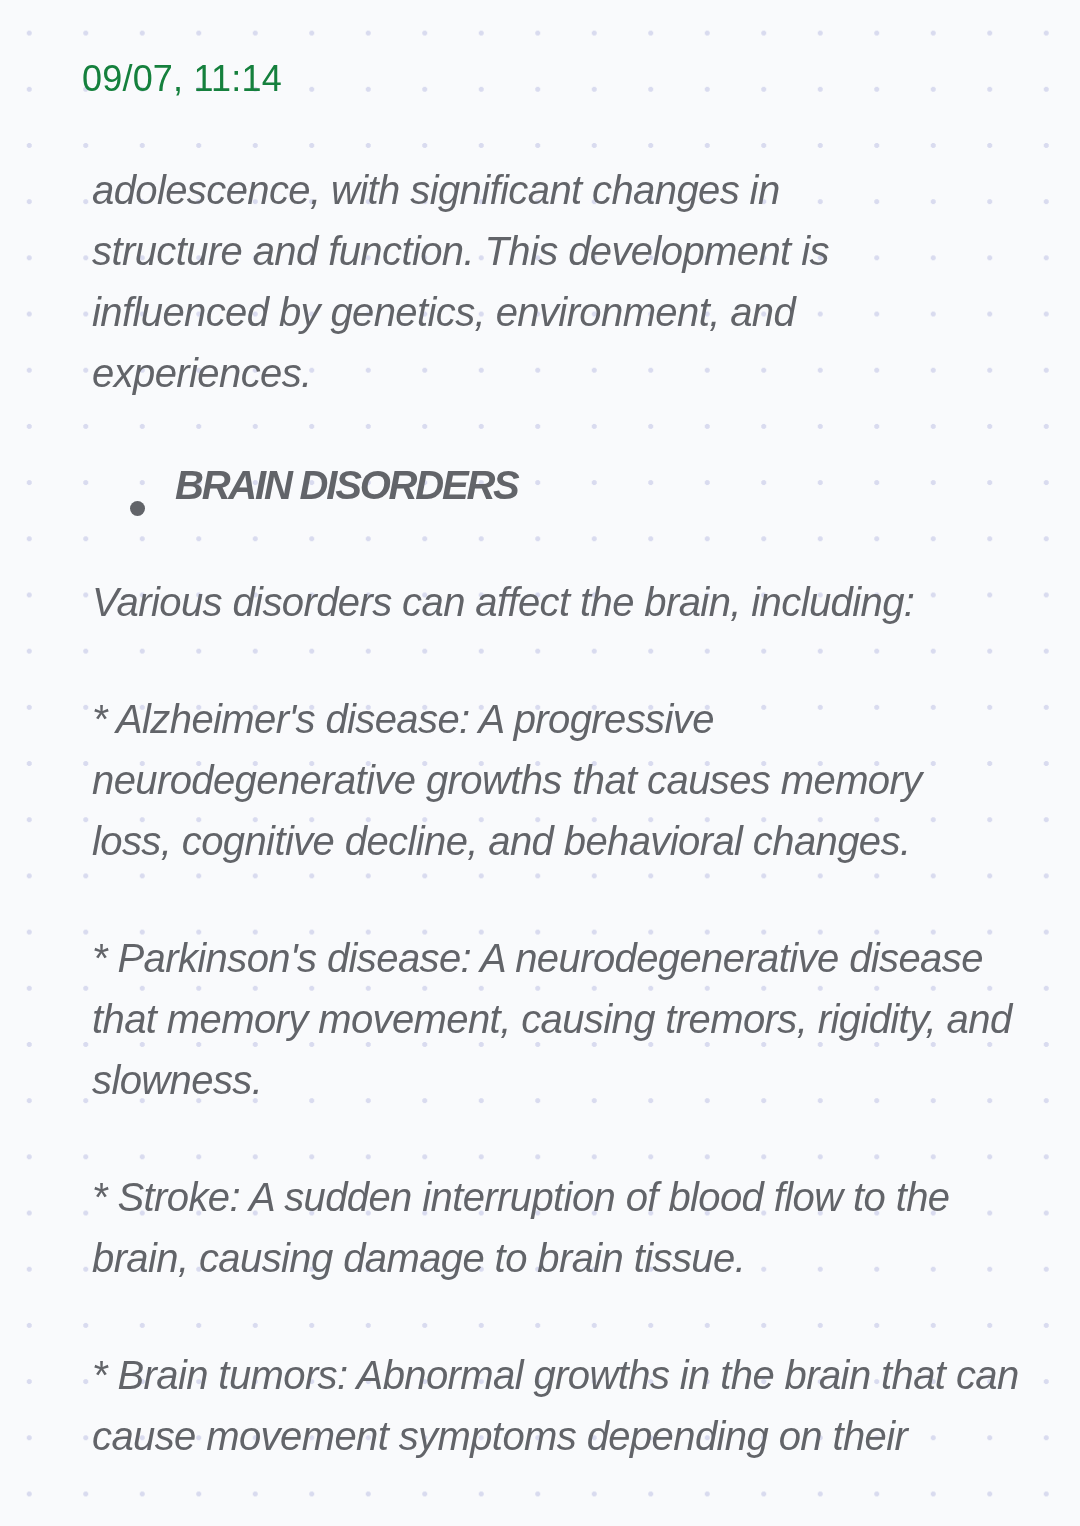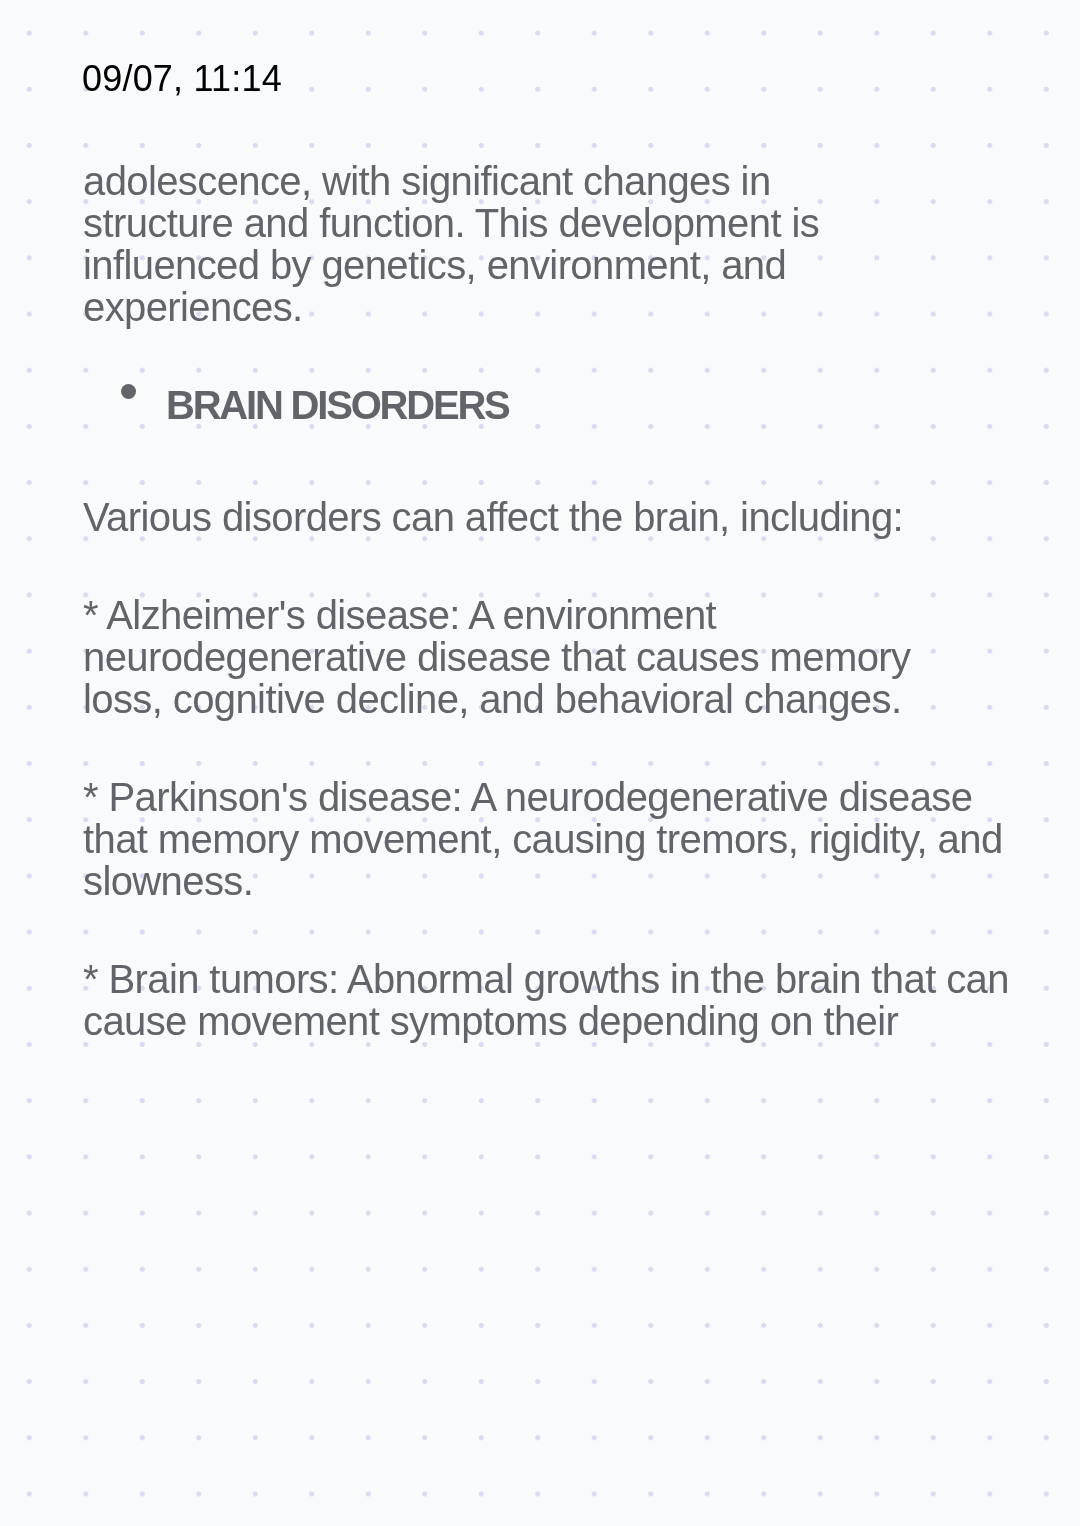"09/07, 11:14" .timestamp { color: #000000 -> #15803d }
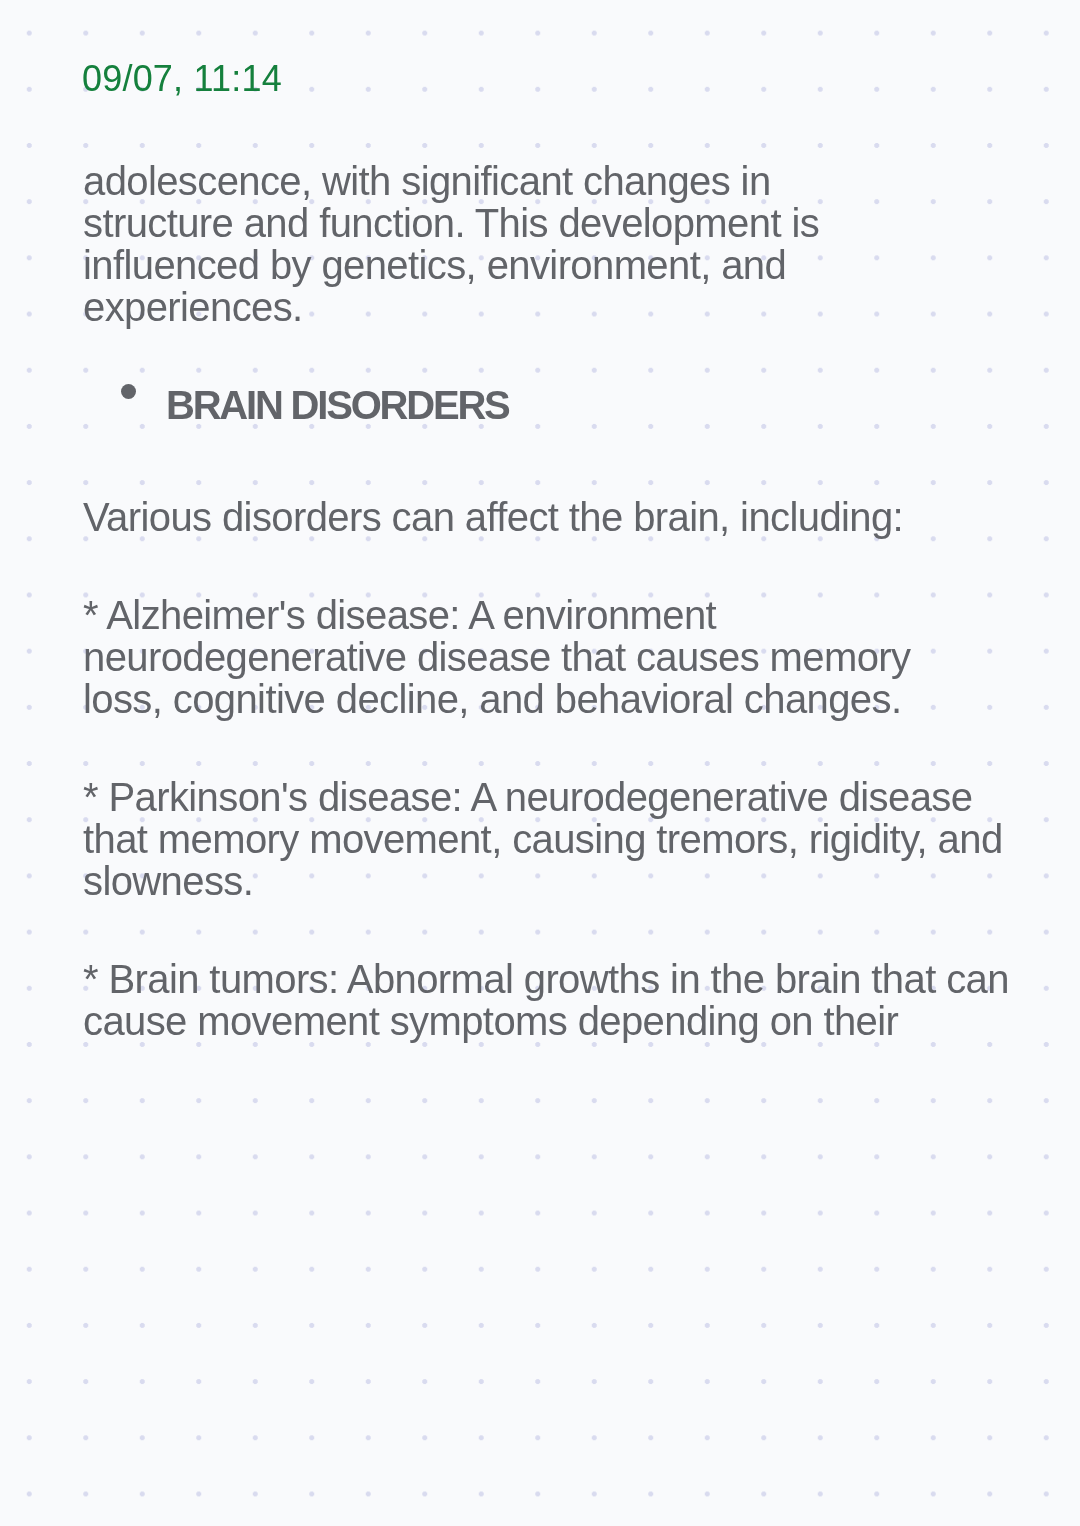"adolescence, with significant changes in" .content { font-style: none -> italic; left: 83px -> 92px; line-height: 42px -> 61px }
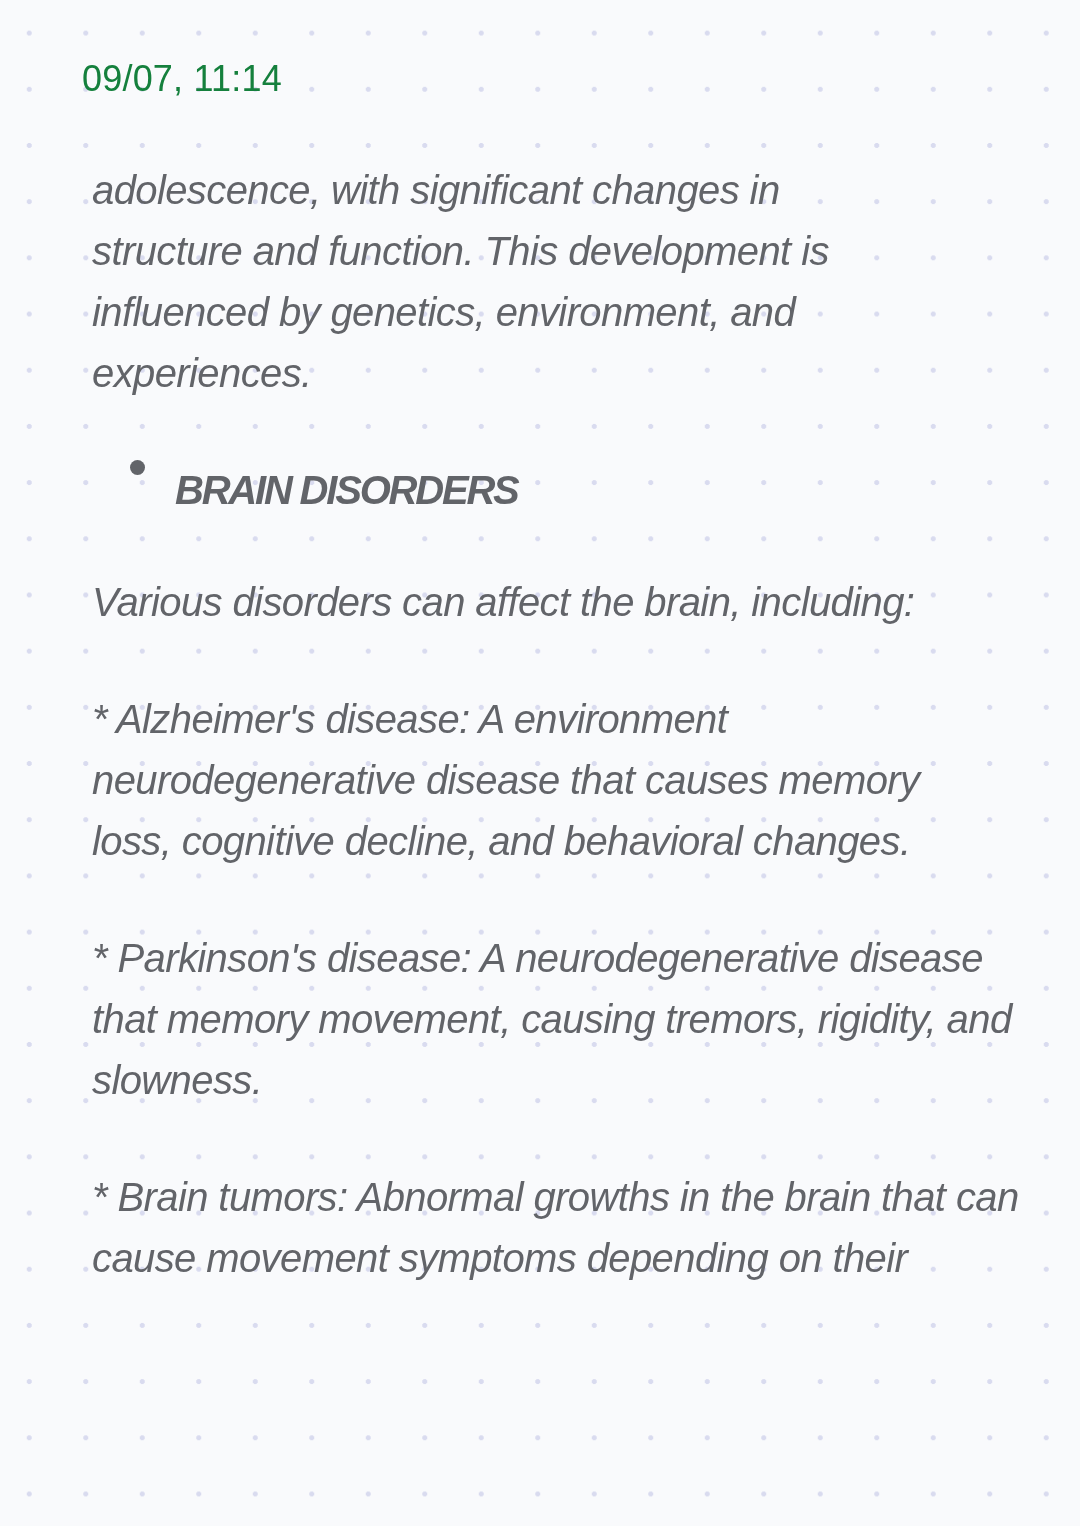"BRAIN DISORDERS" .heading-row { align-items: flex-start -> flex-end }
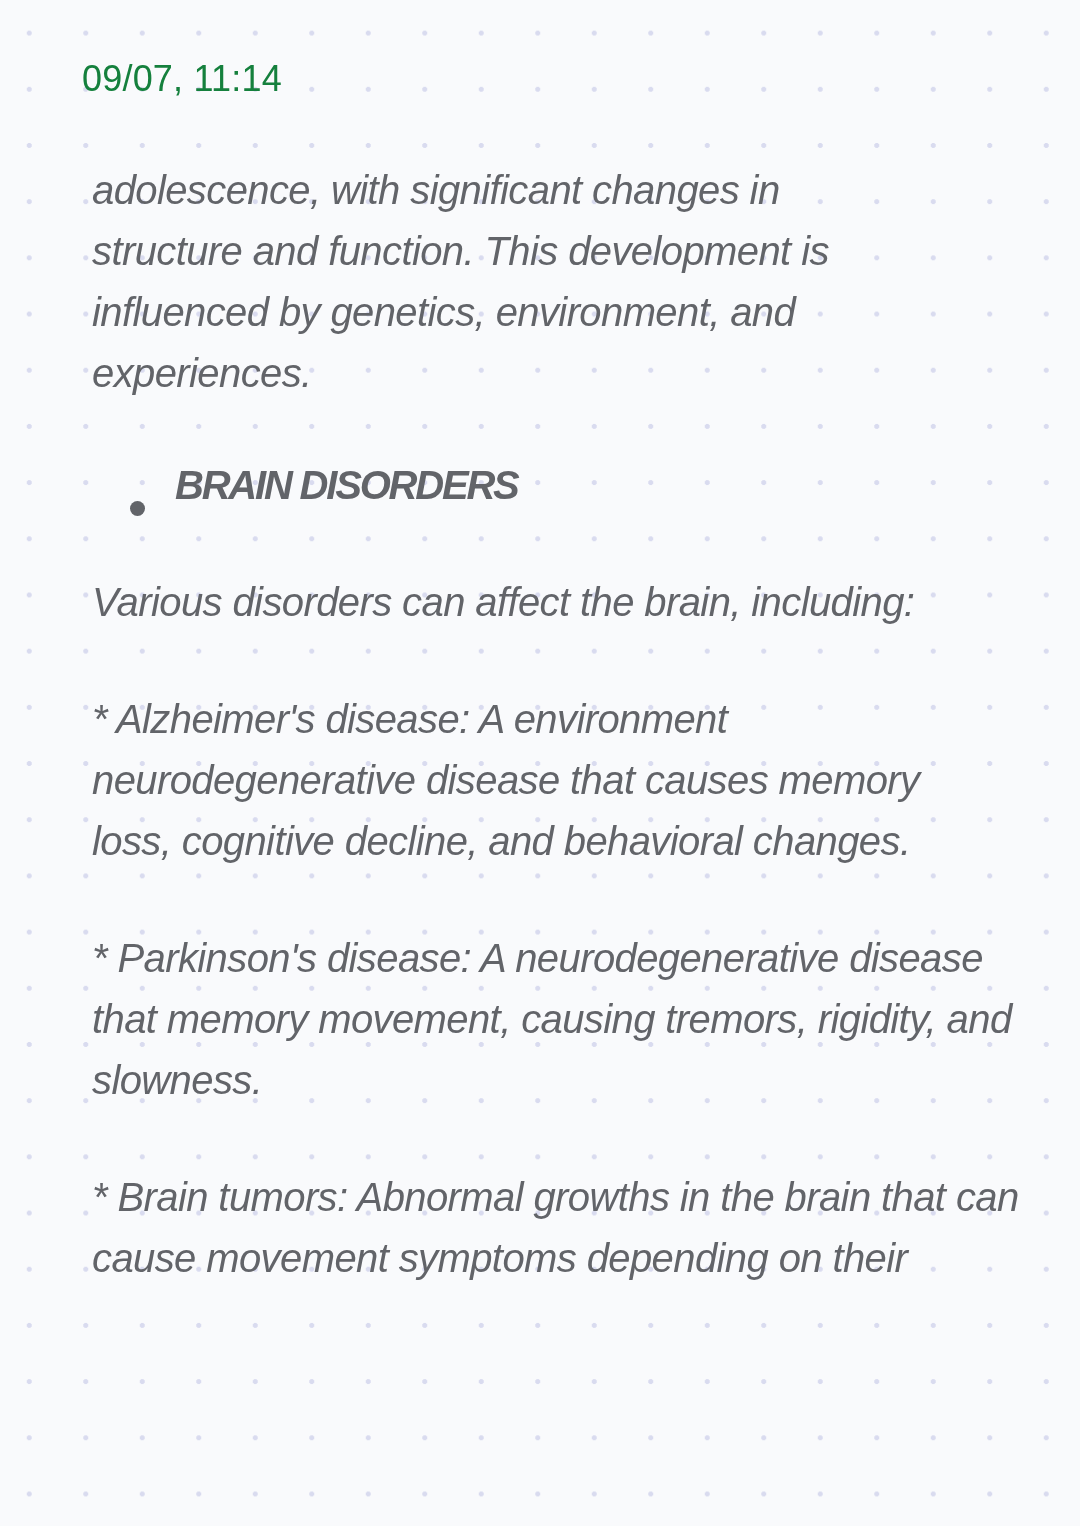"* Alzheimer's disease: A environment" p.para { text: environment neurodegenerative disease -> progressive neurodegenerative growths }
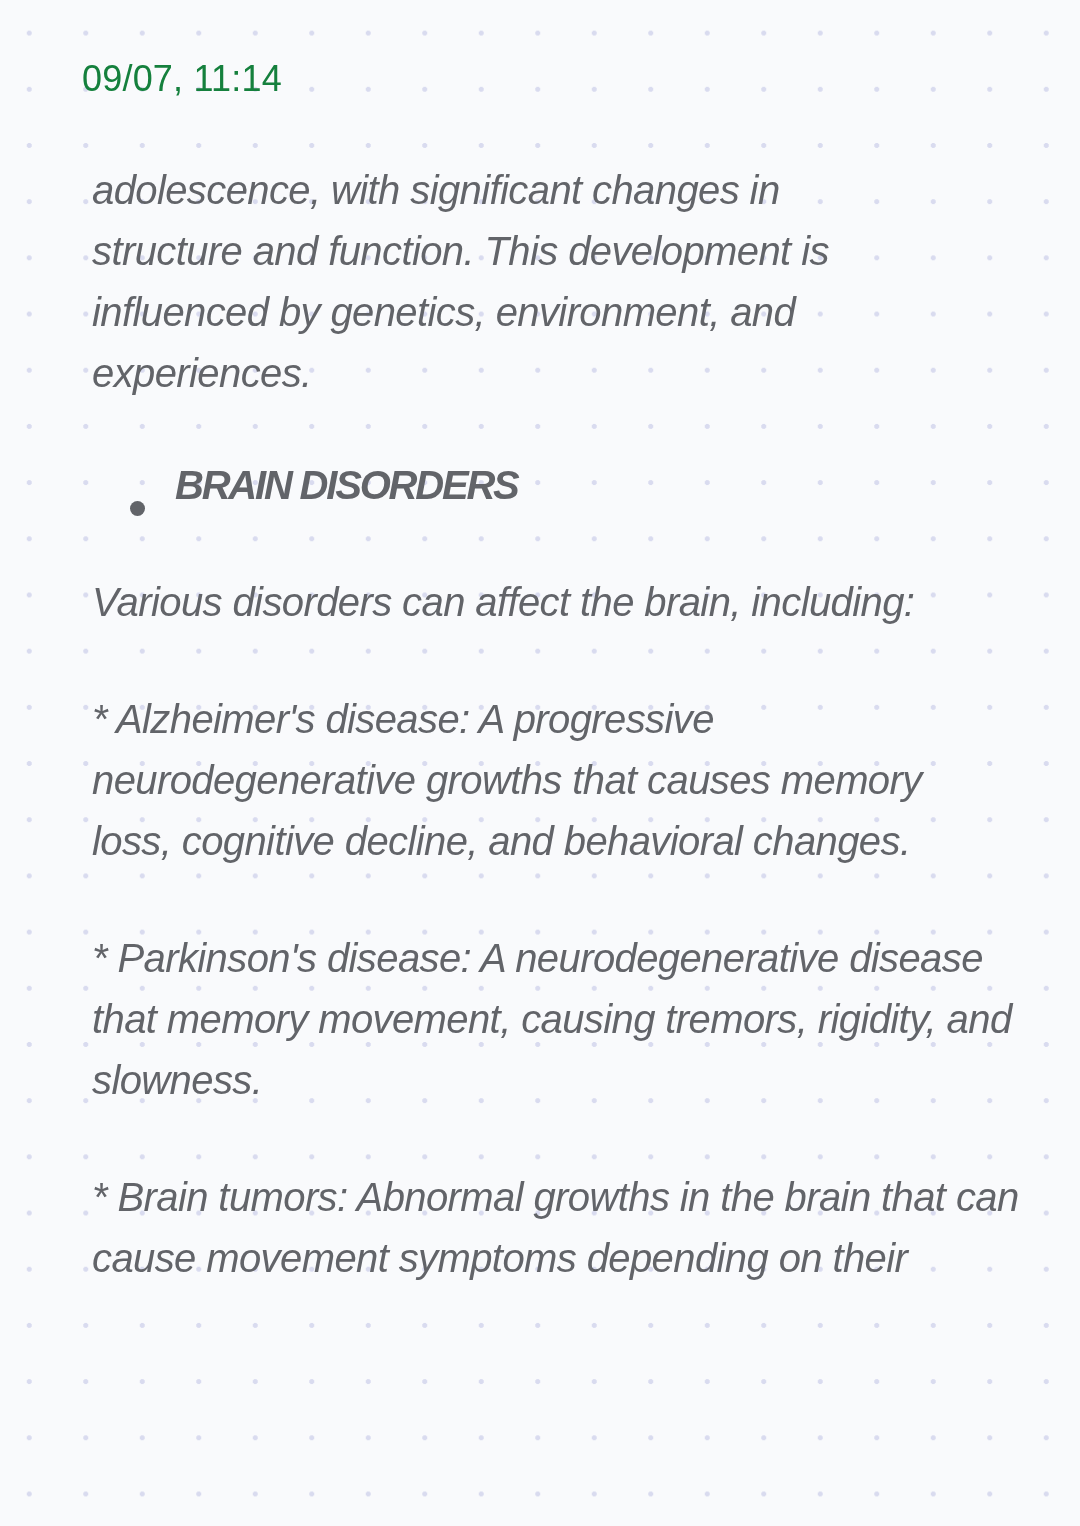"* Stroke: A sudden interruption" p.para { html: none -> <p>* Stroke: A sudden interruption of blood flow to the brain, causing damage to brain tissue.</p> }
